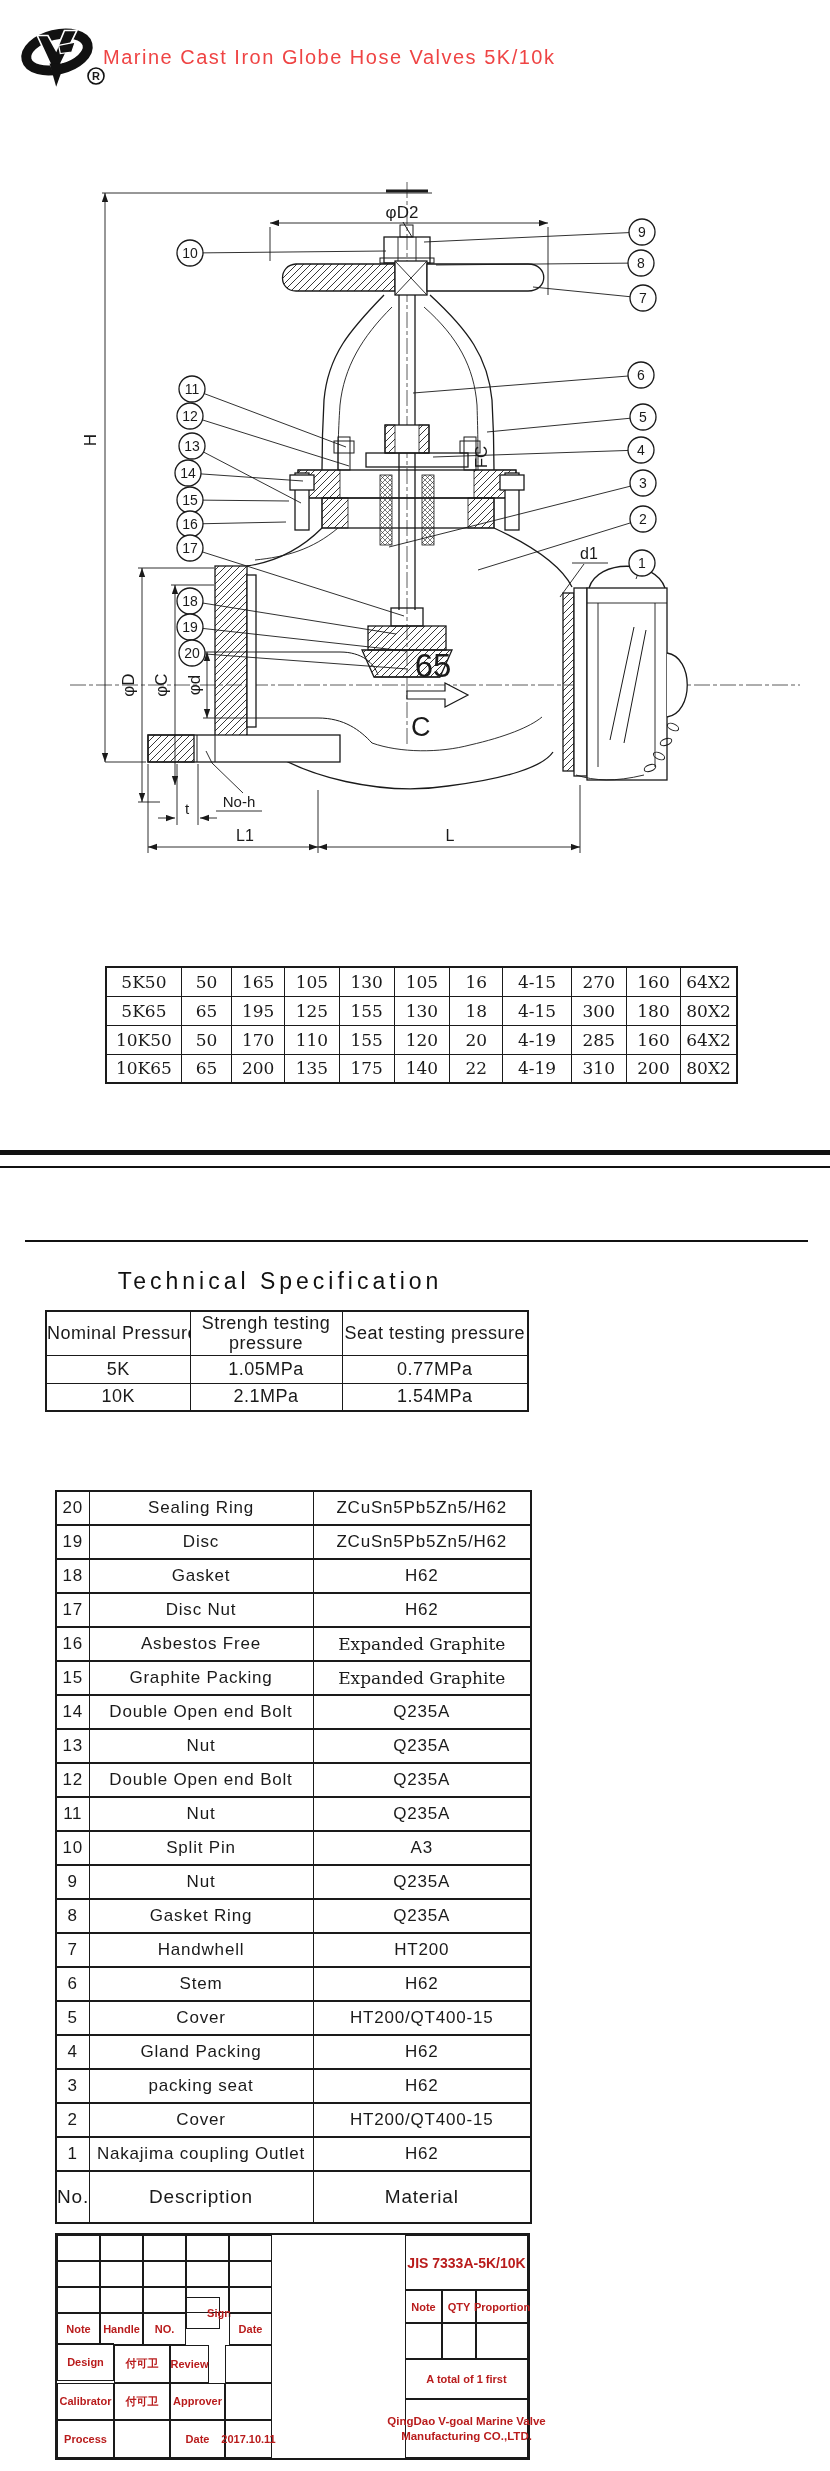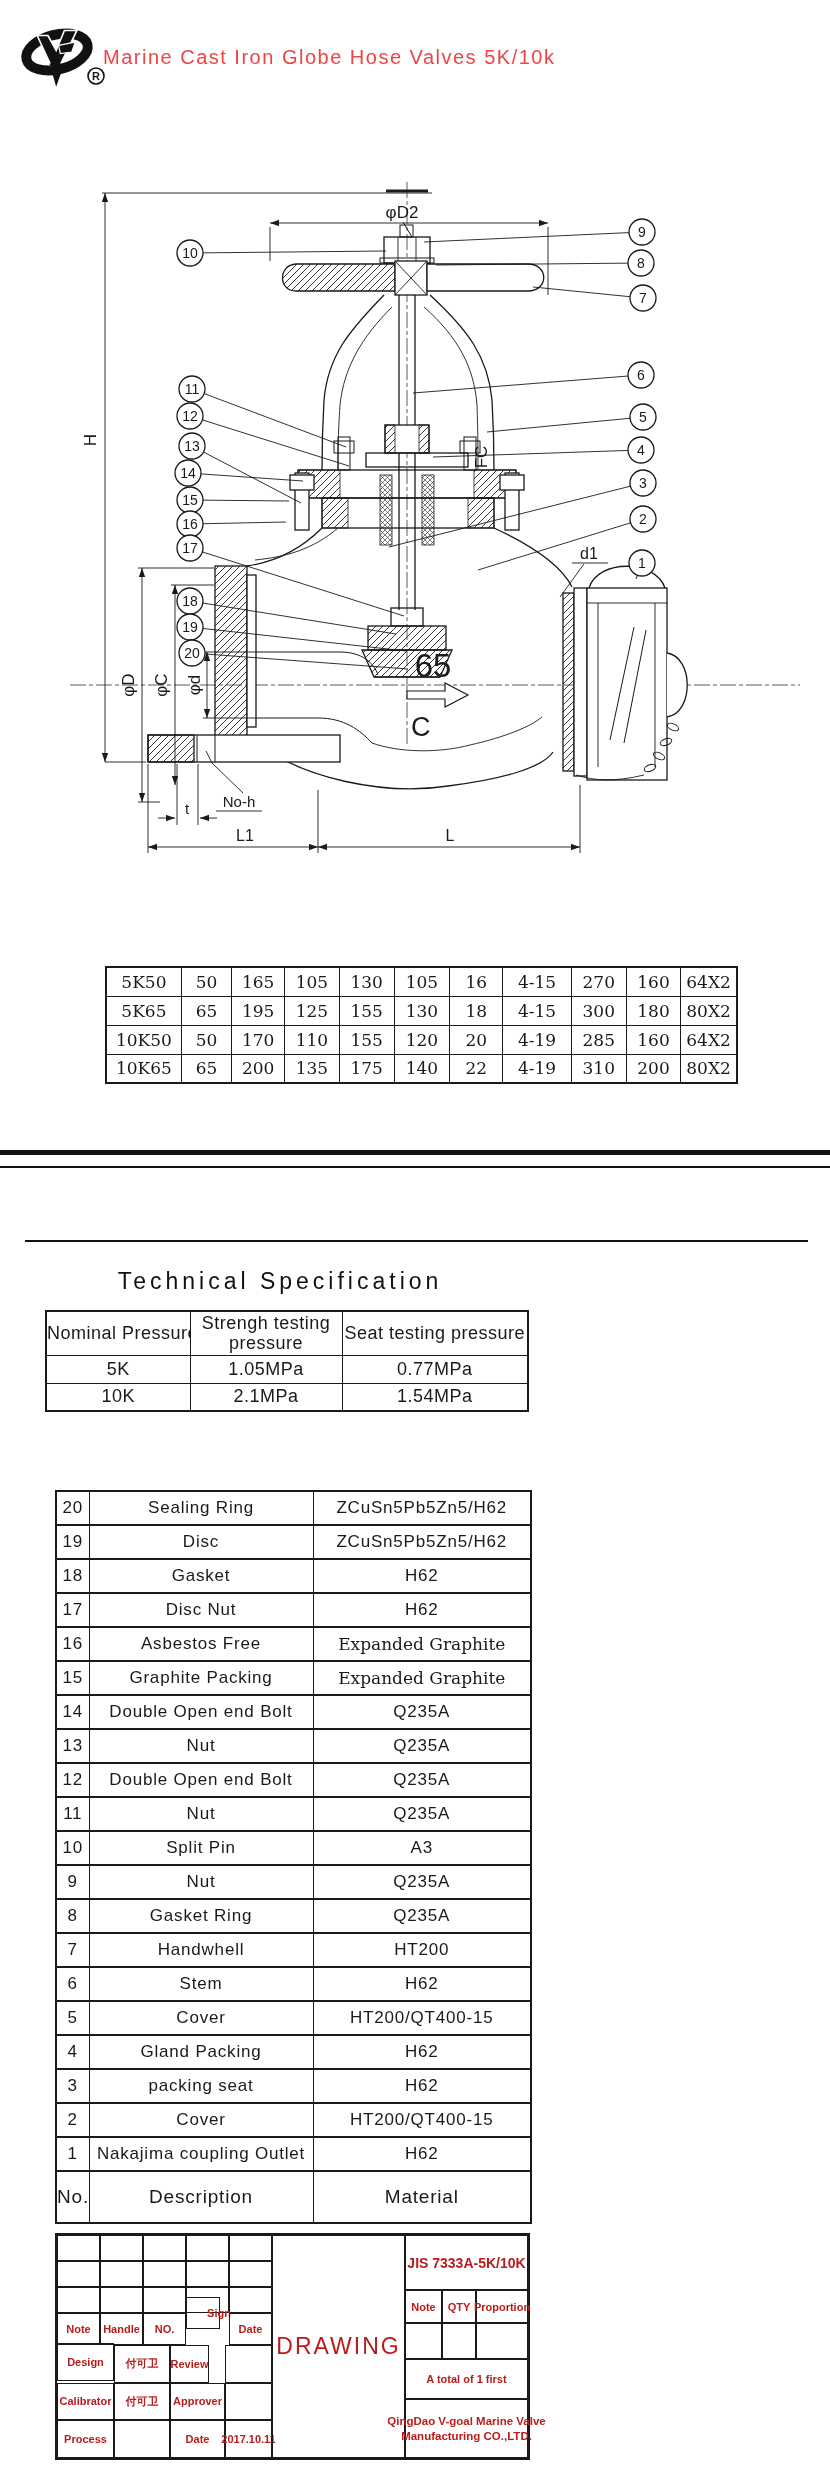"DRAWING" div.tb-cell { html: <div>DRAWING</div> -> none }
